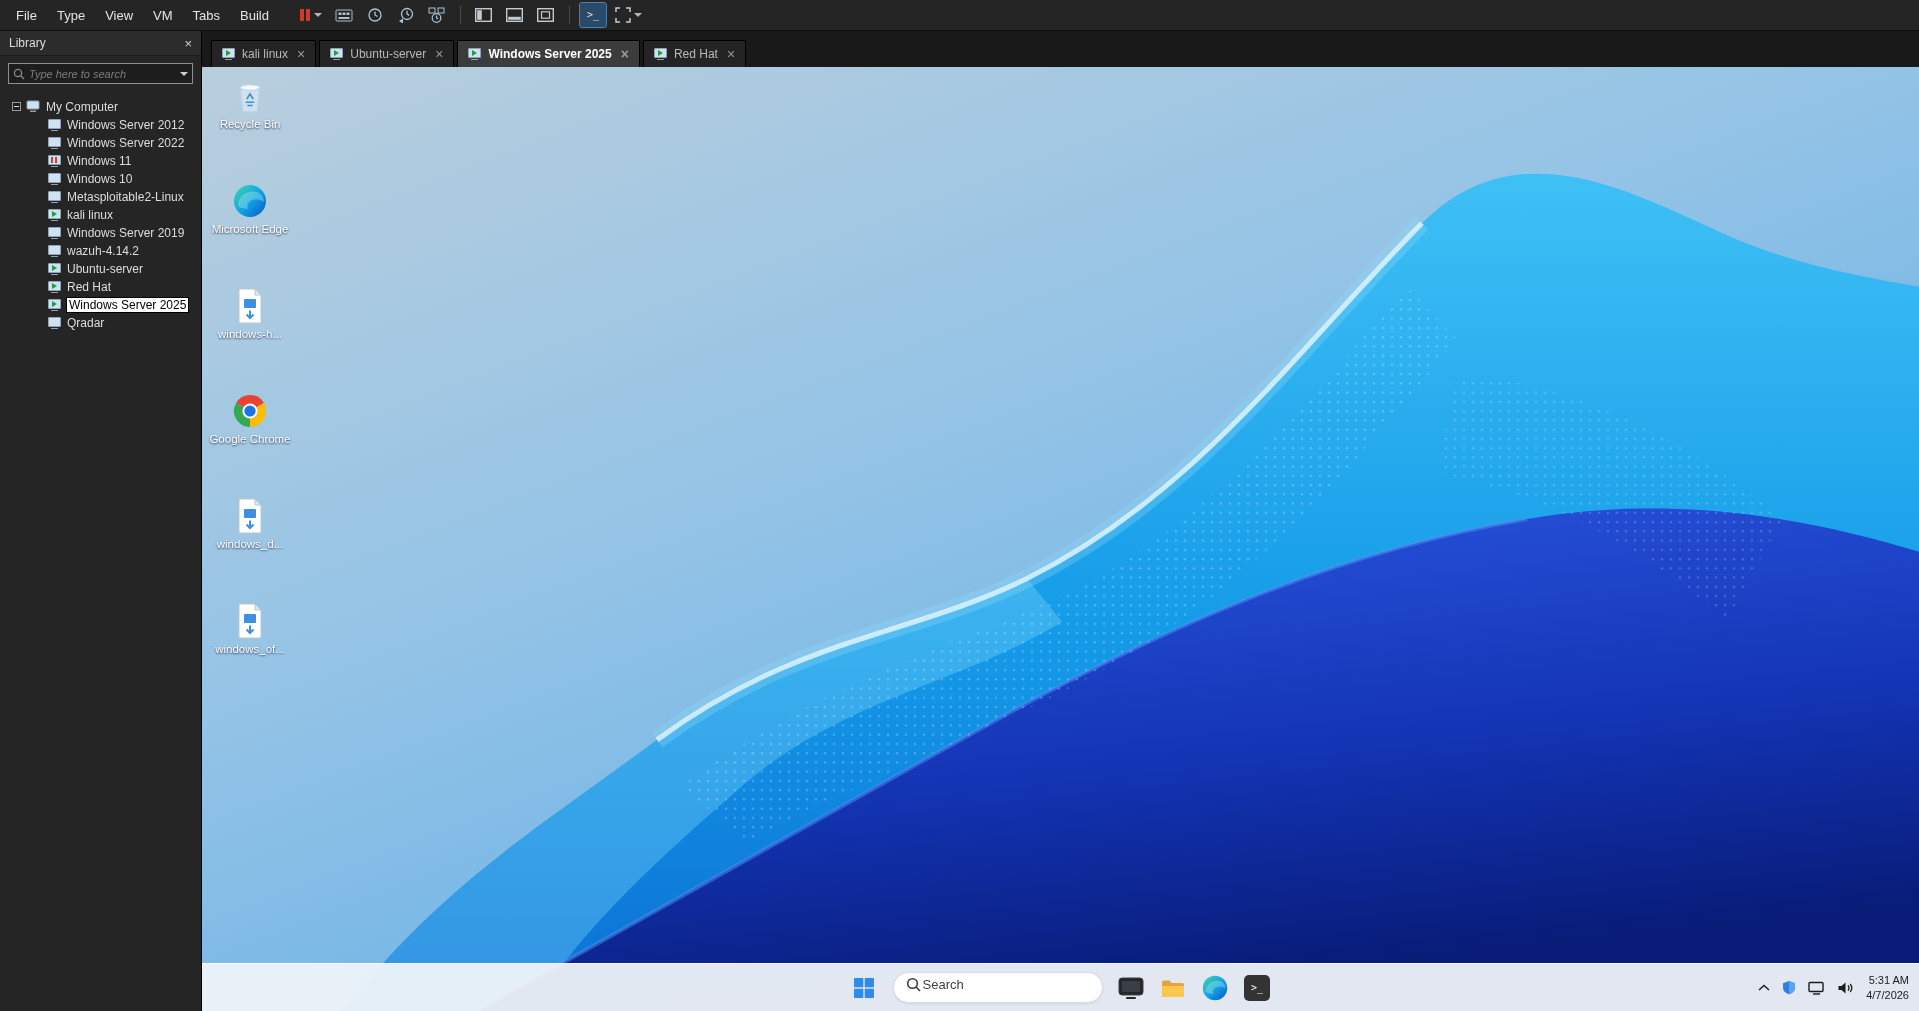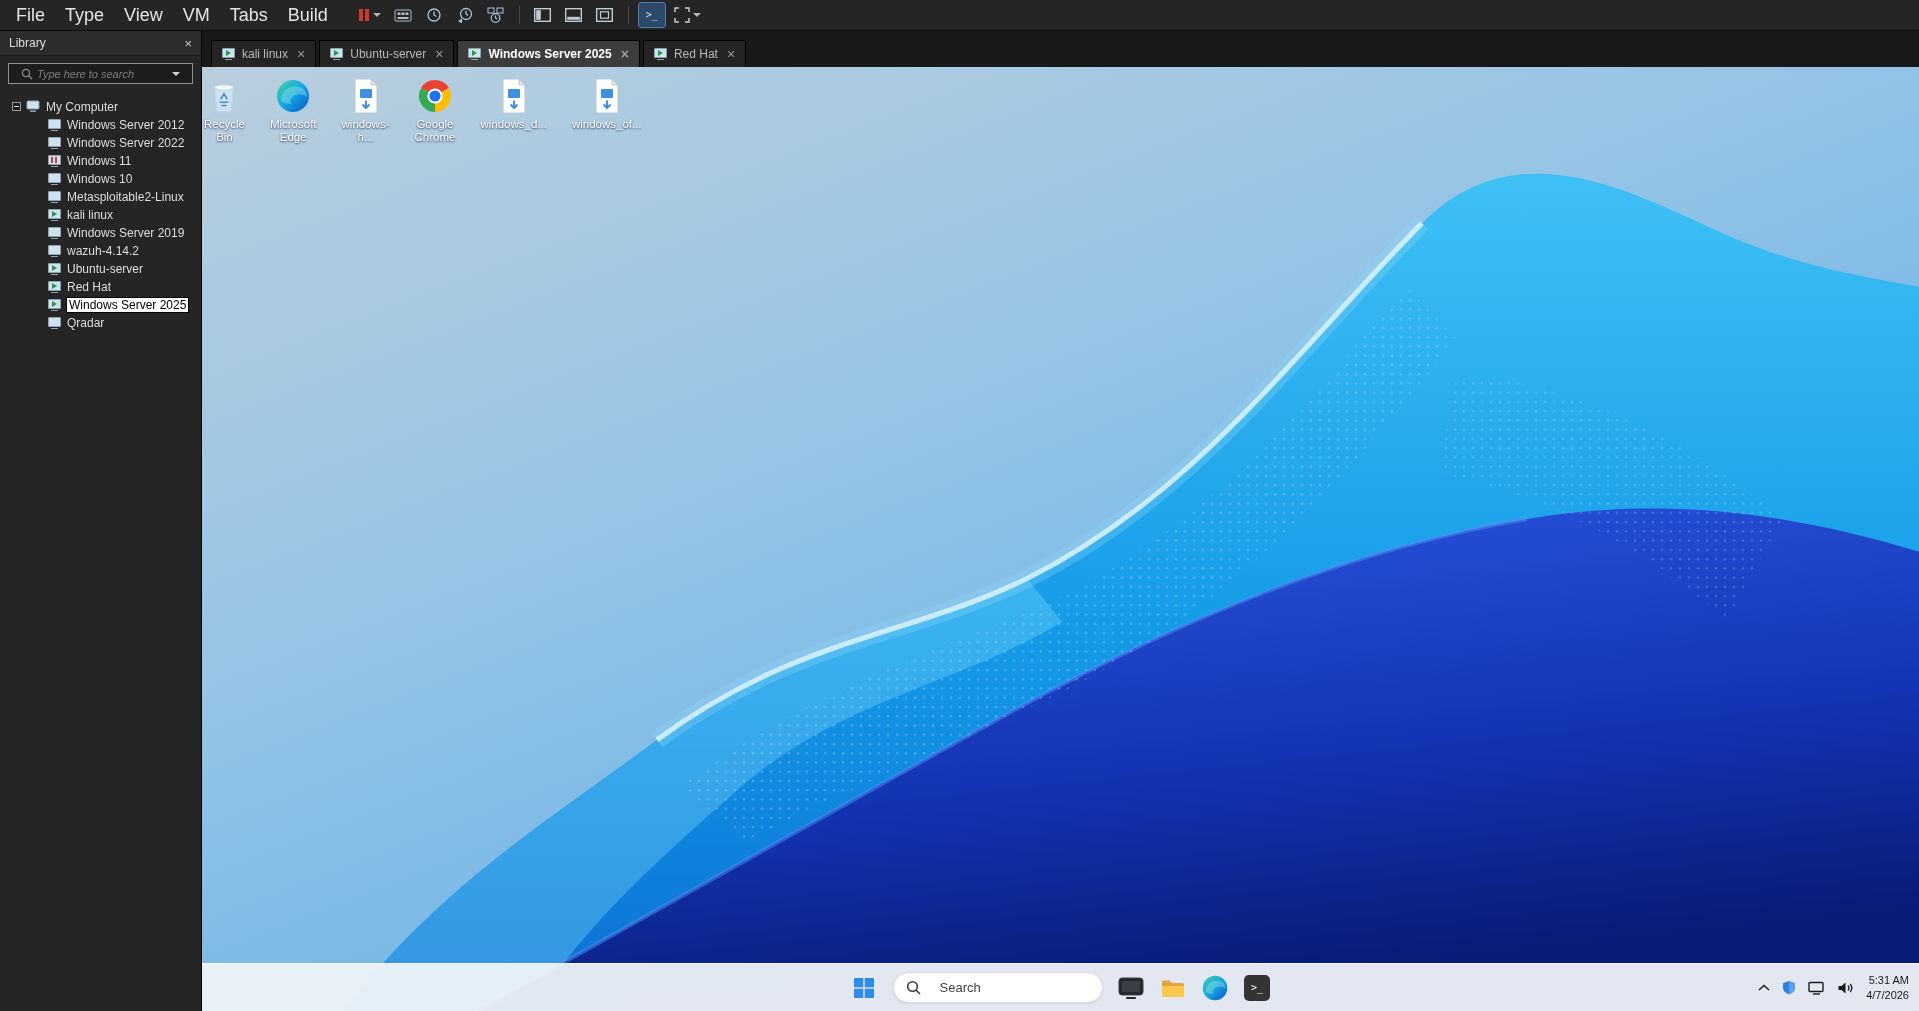"File" .menubar { font-size: 18px -> 13px }
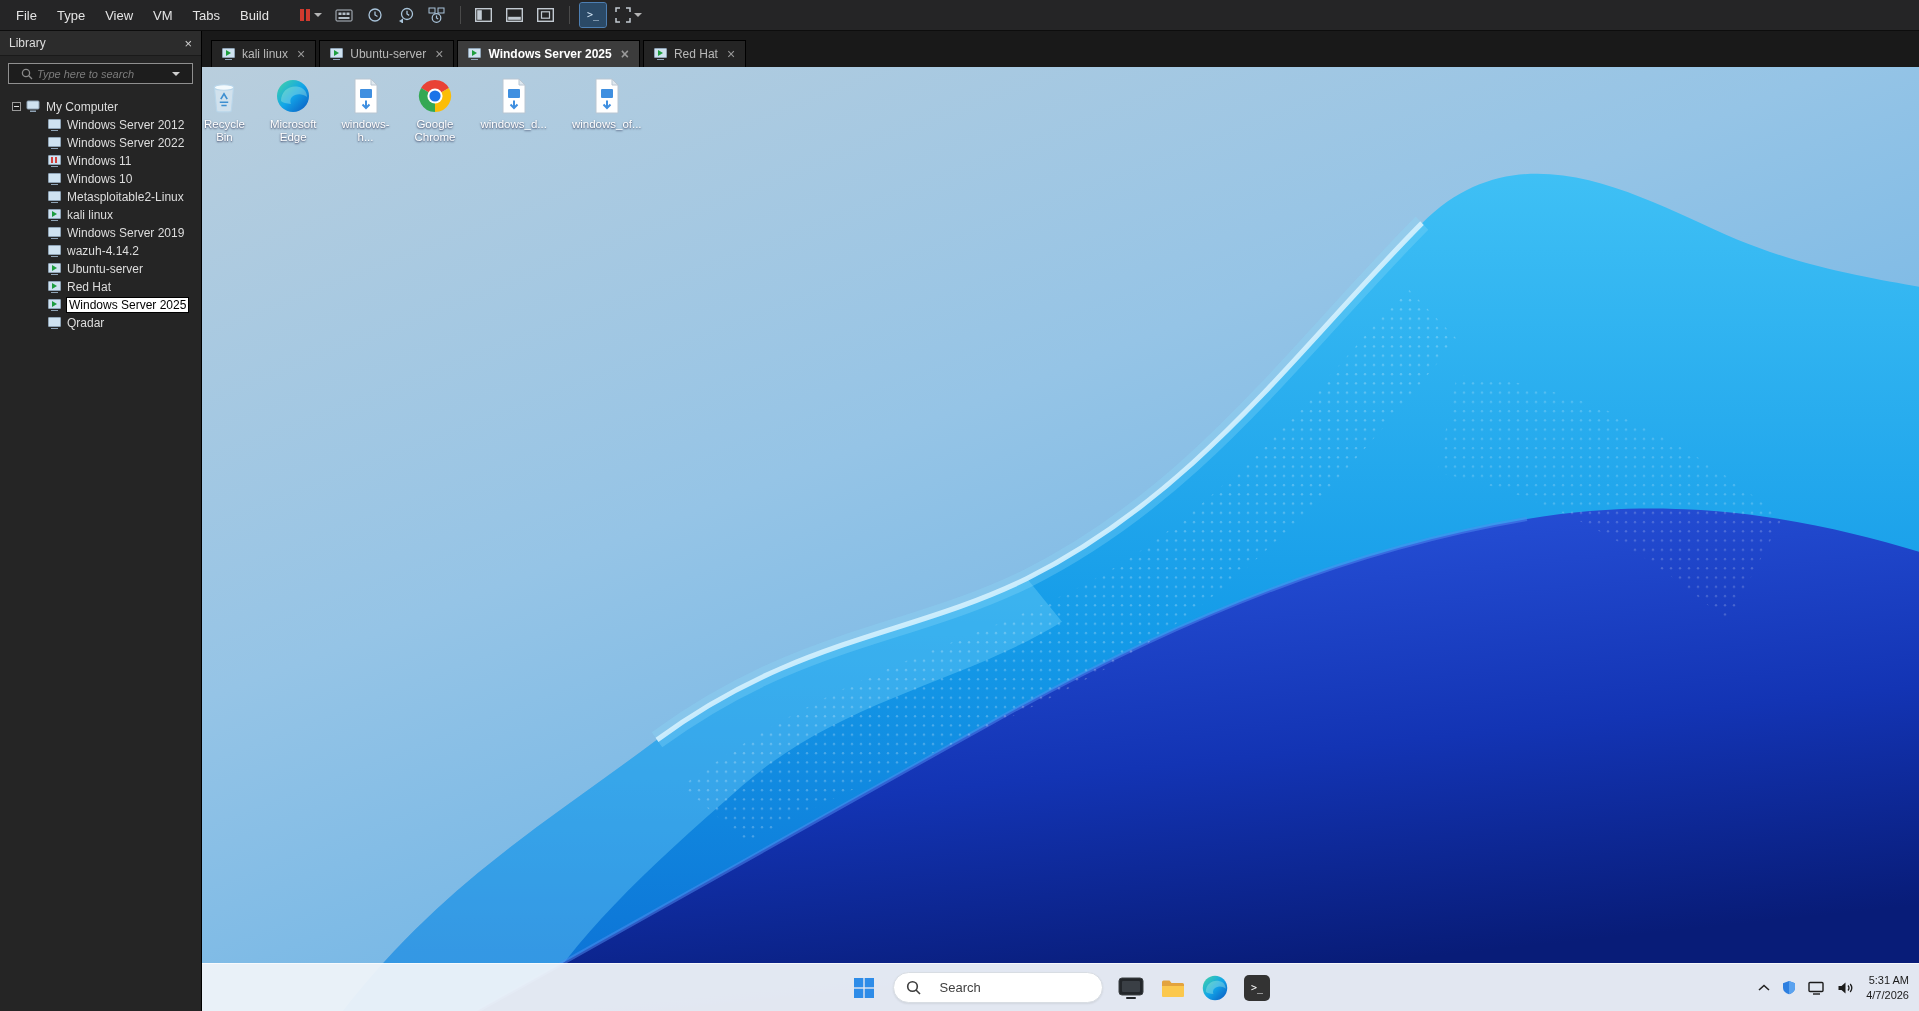"Type here to search" .search-box { padding: 0 12px -> 0 4px }
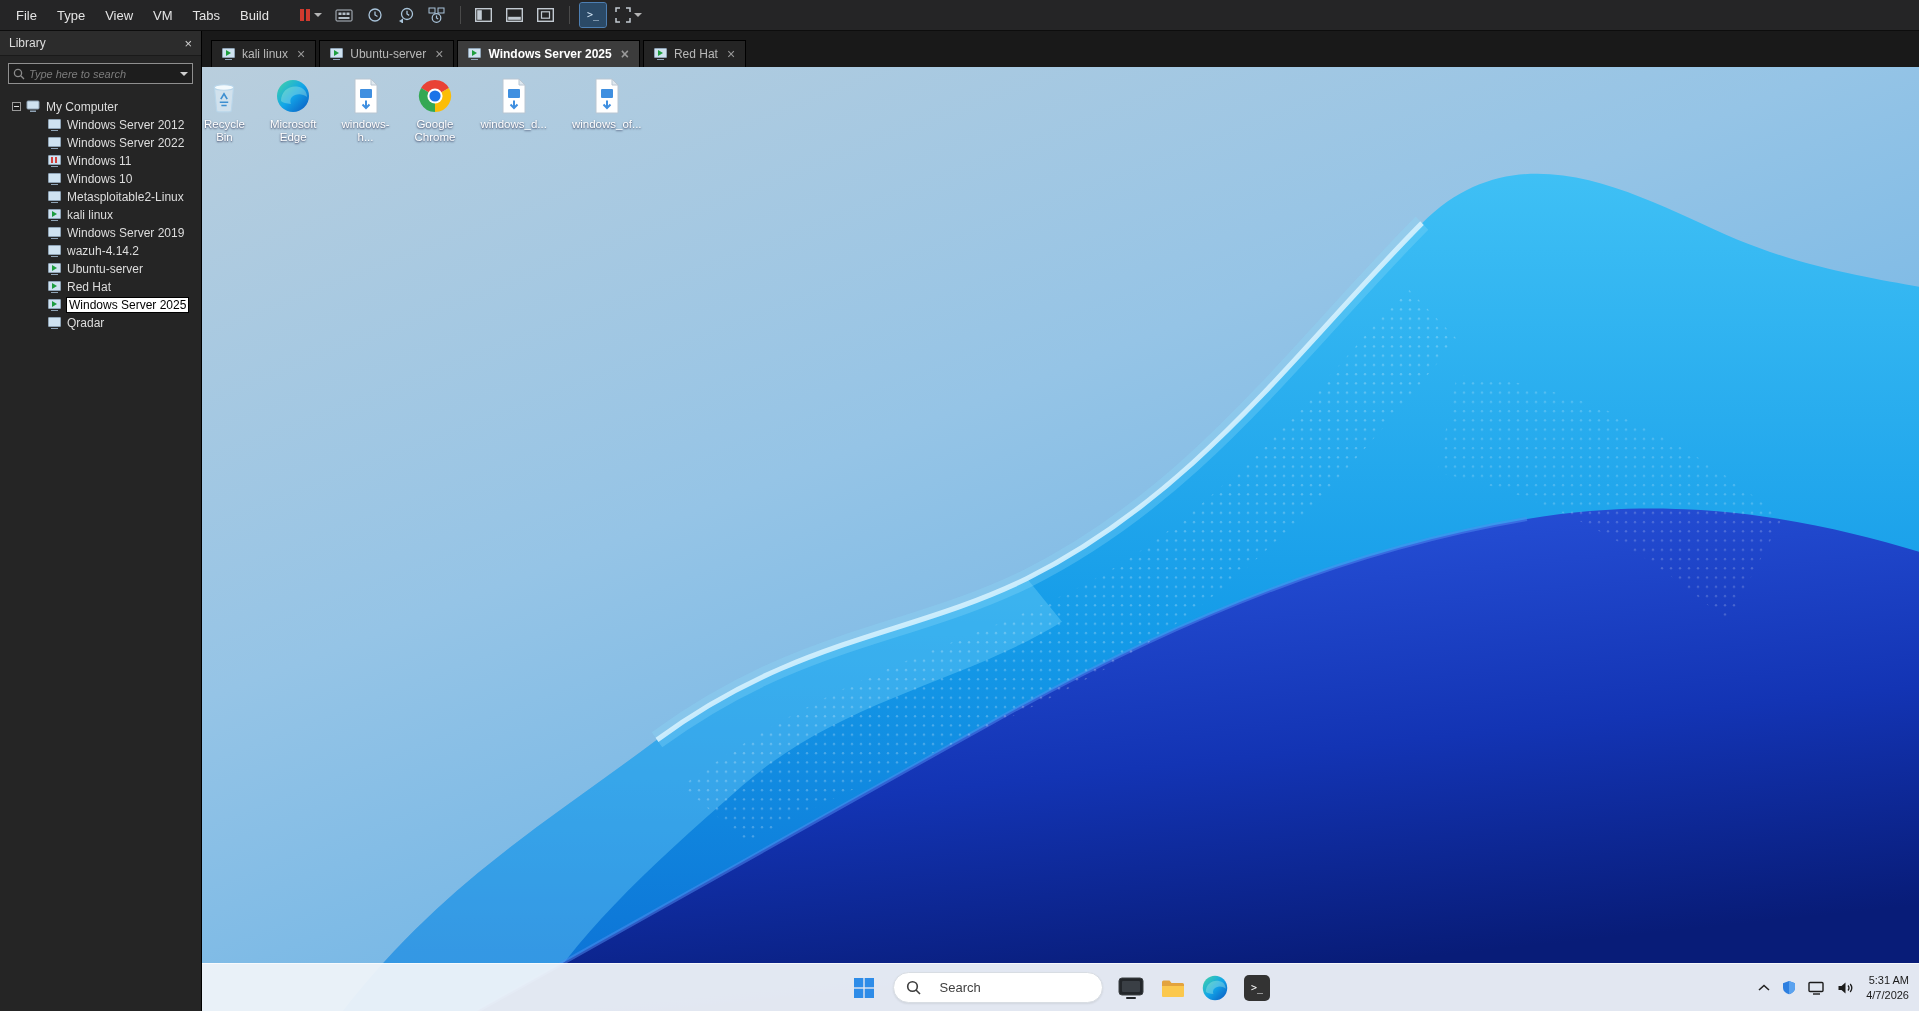"Recycle Bin" .desktop-icons { flex-direction: row -> column }
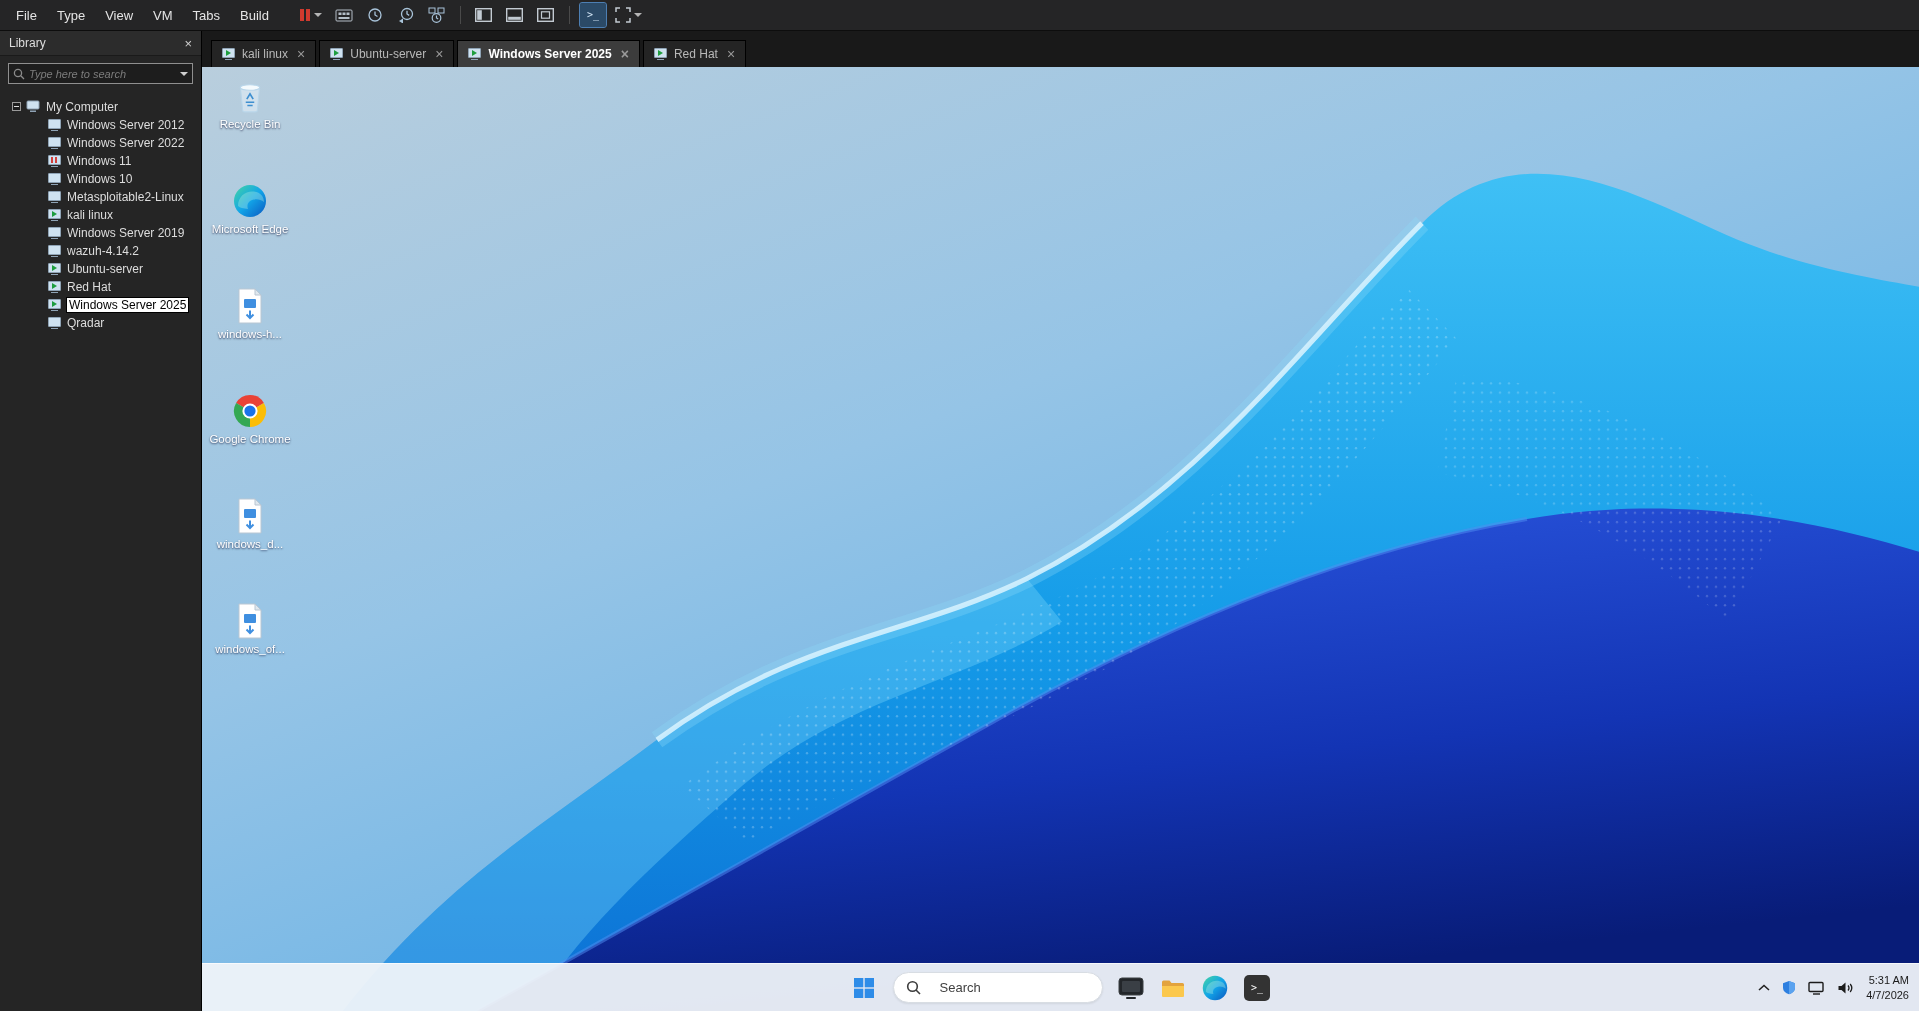"Search" .tb-search { align-items: center -> none; gap: 19px -> 2px; padding: 12px 12px -> 4px 12px }
